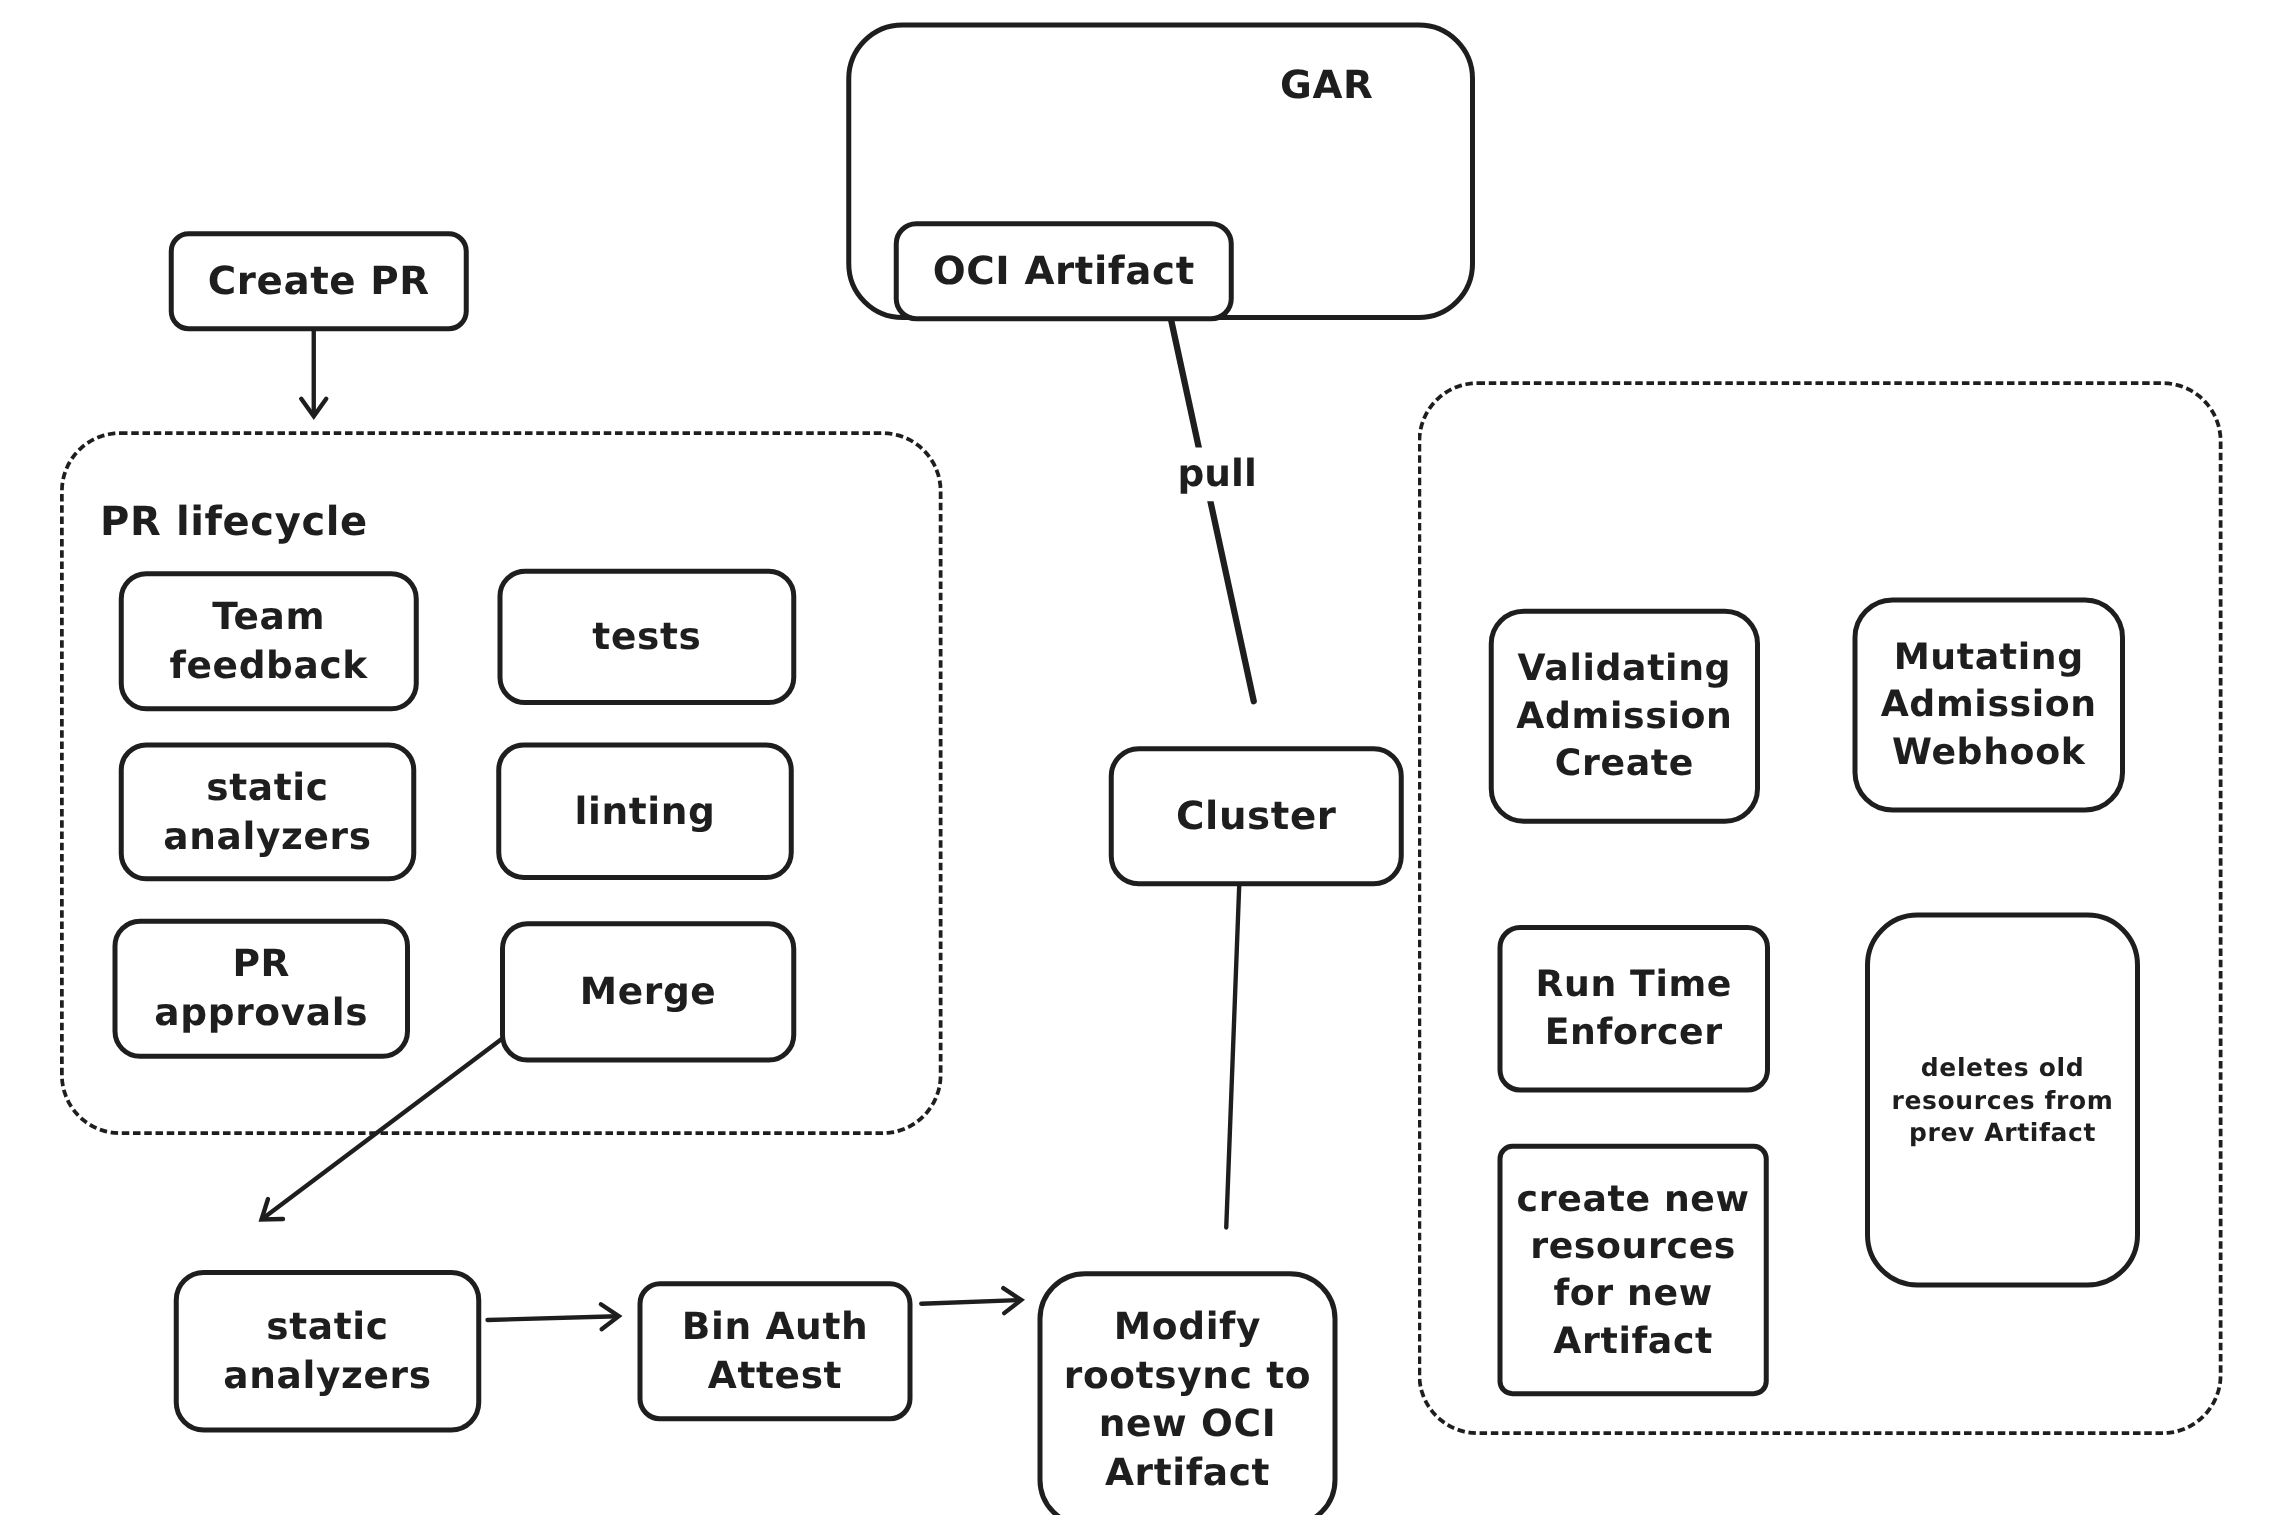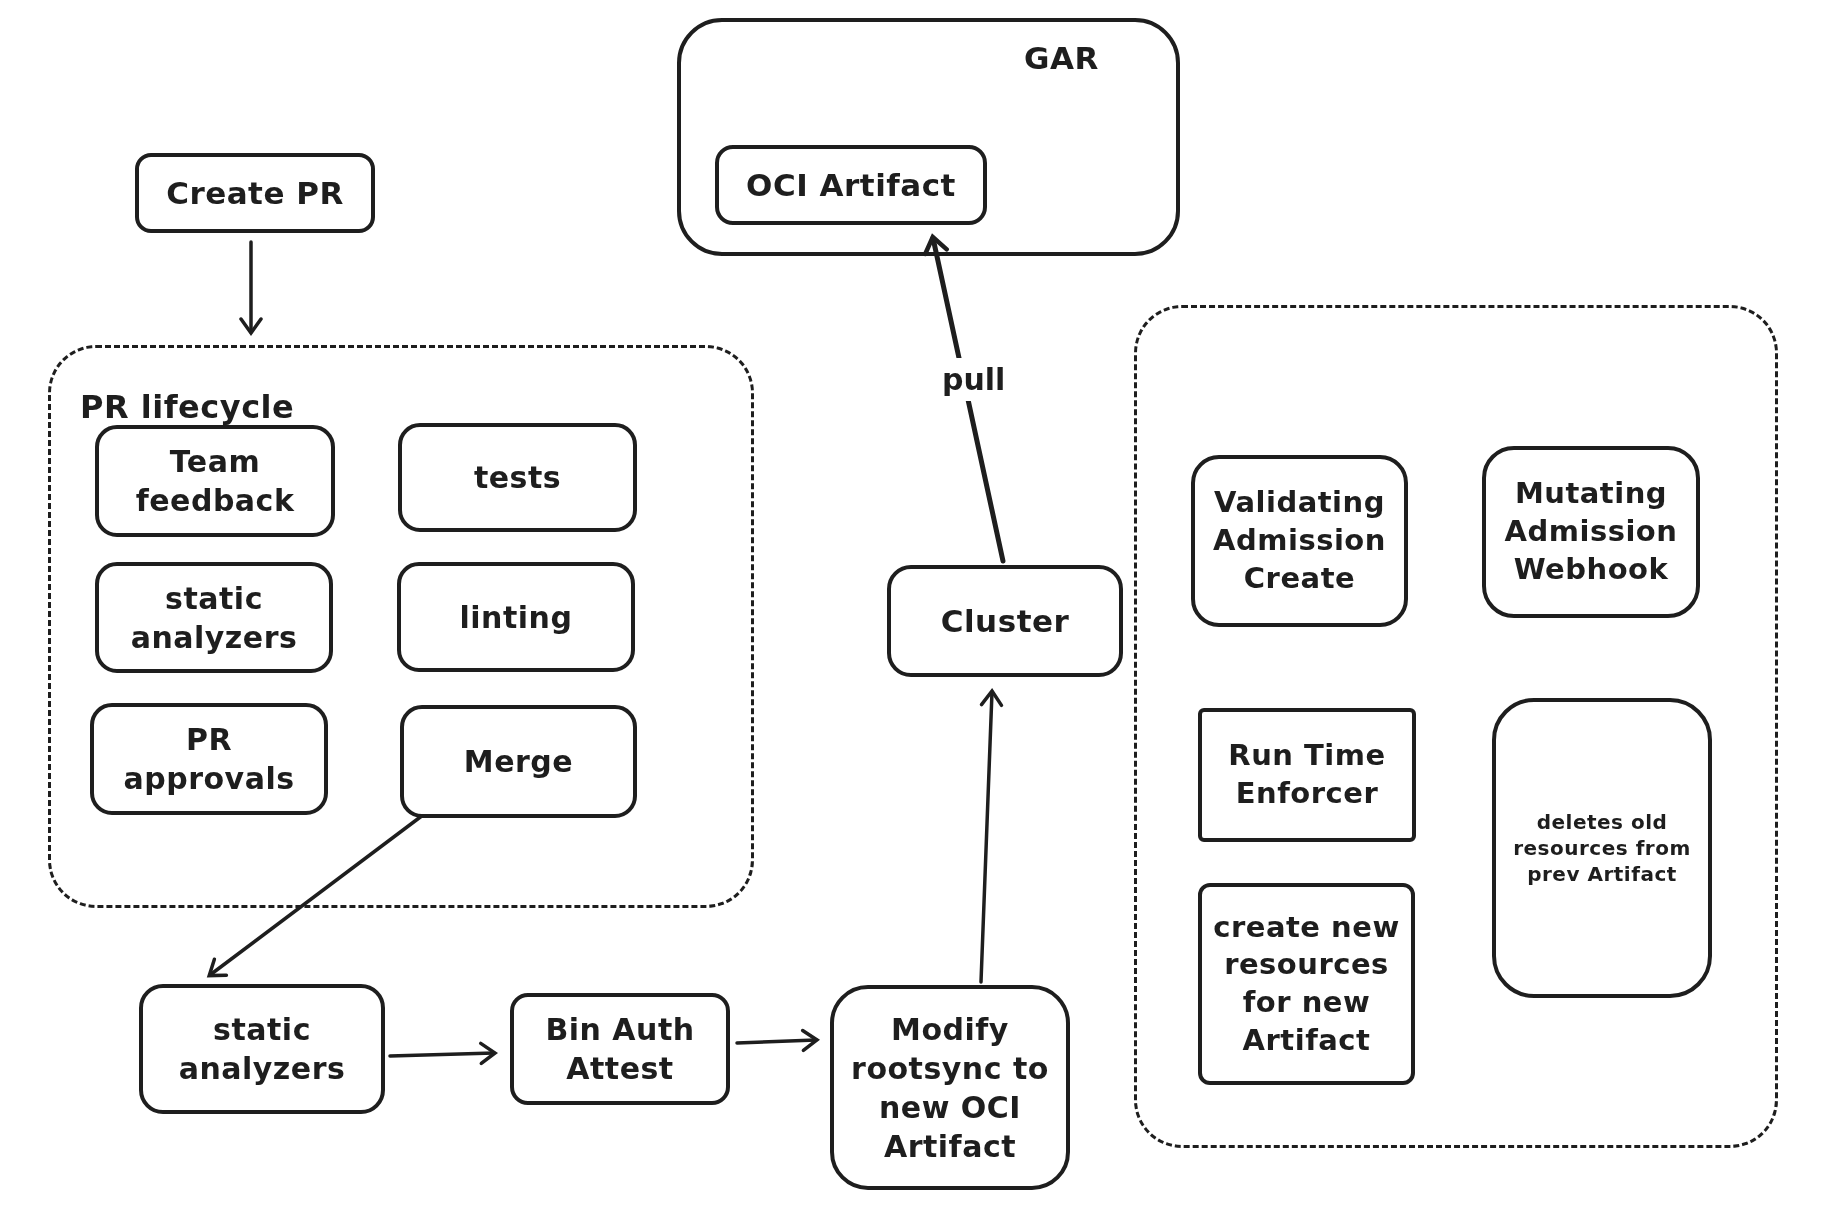"GAR" .container-title { margin-top: none -> 10px }
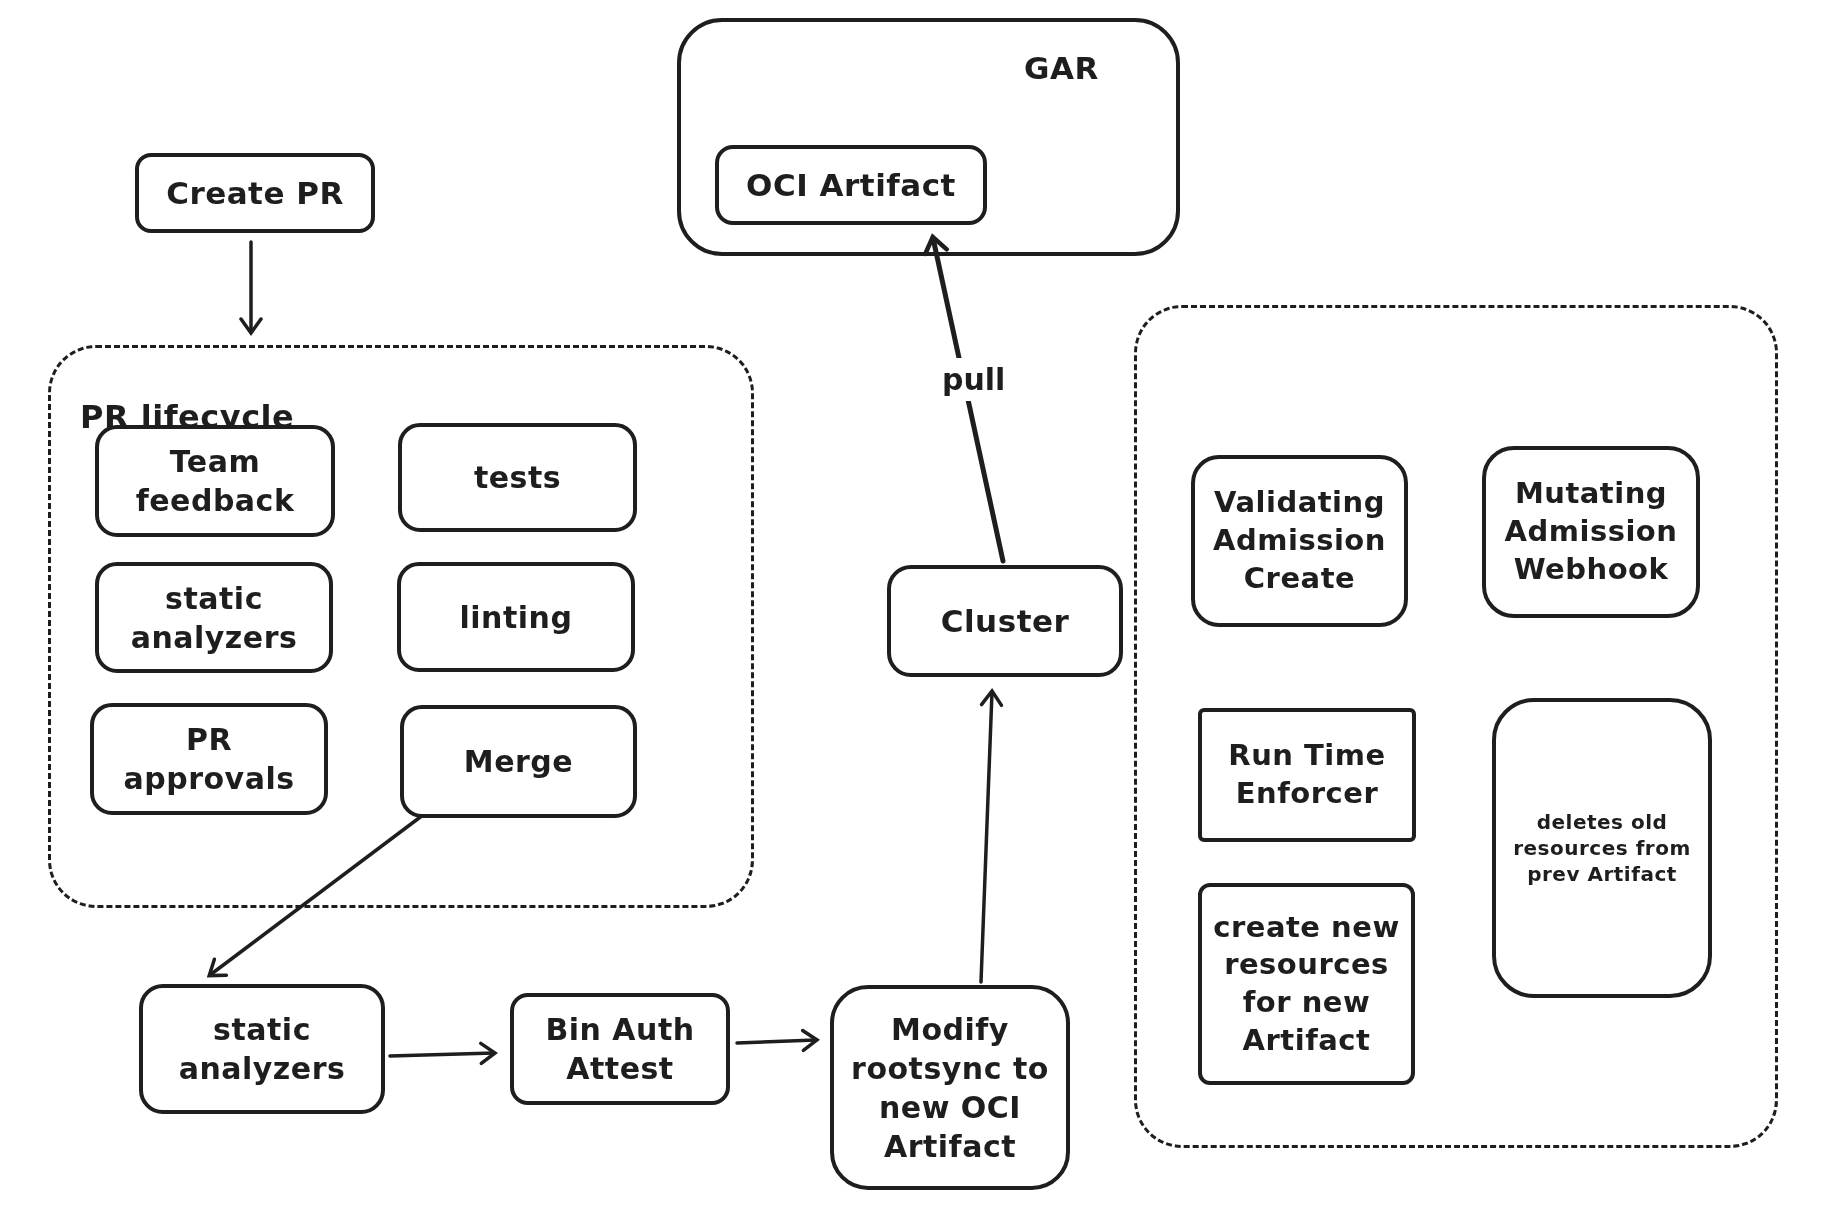"Create PR" .node { margin-top: none -> 32px }
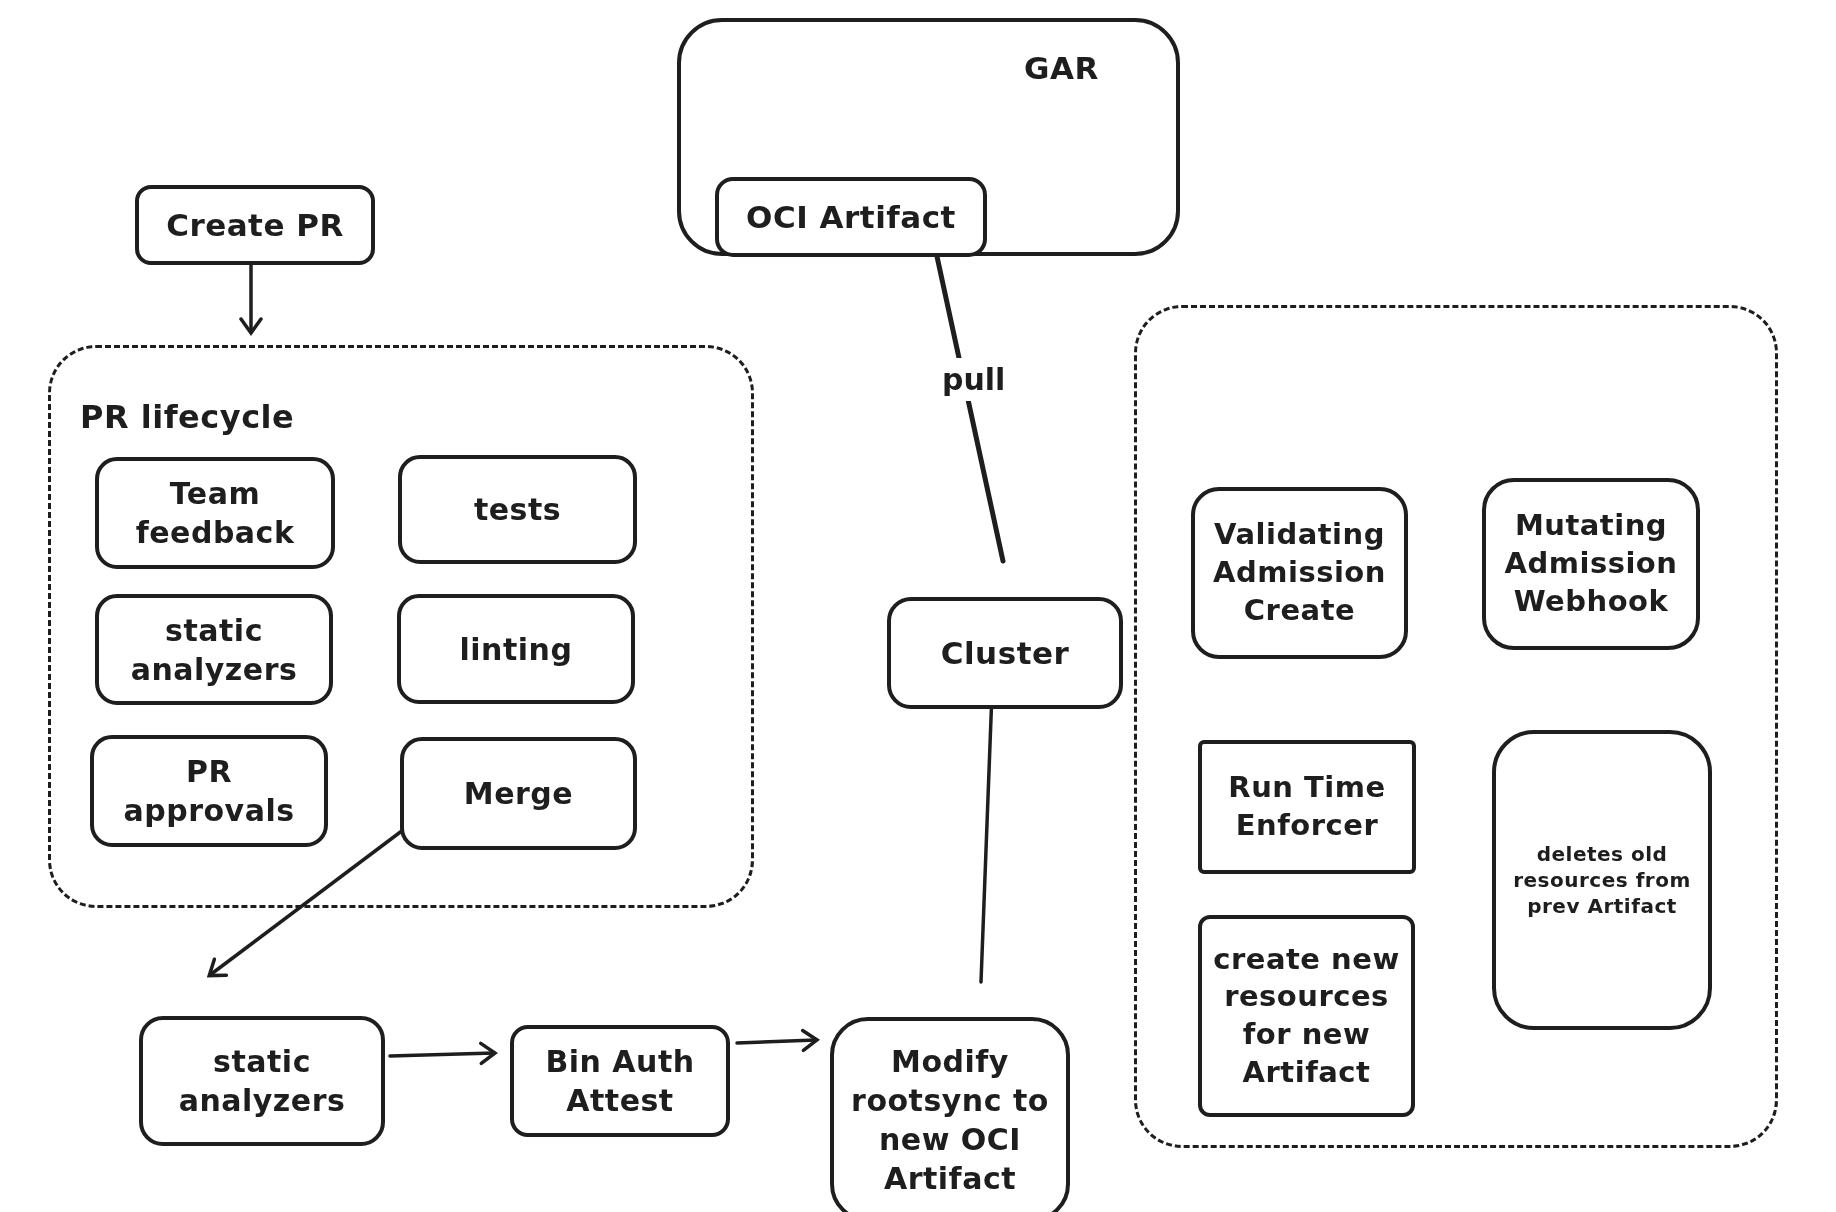"Run Time Enforcer" div.node { border-radius: 6px -> 18px }
